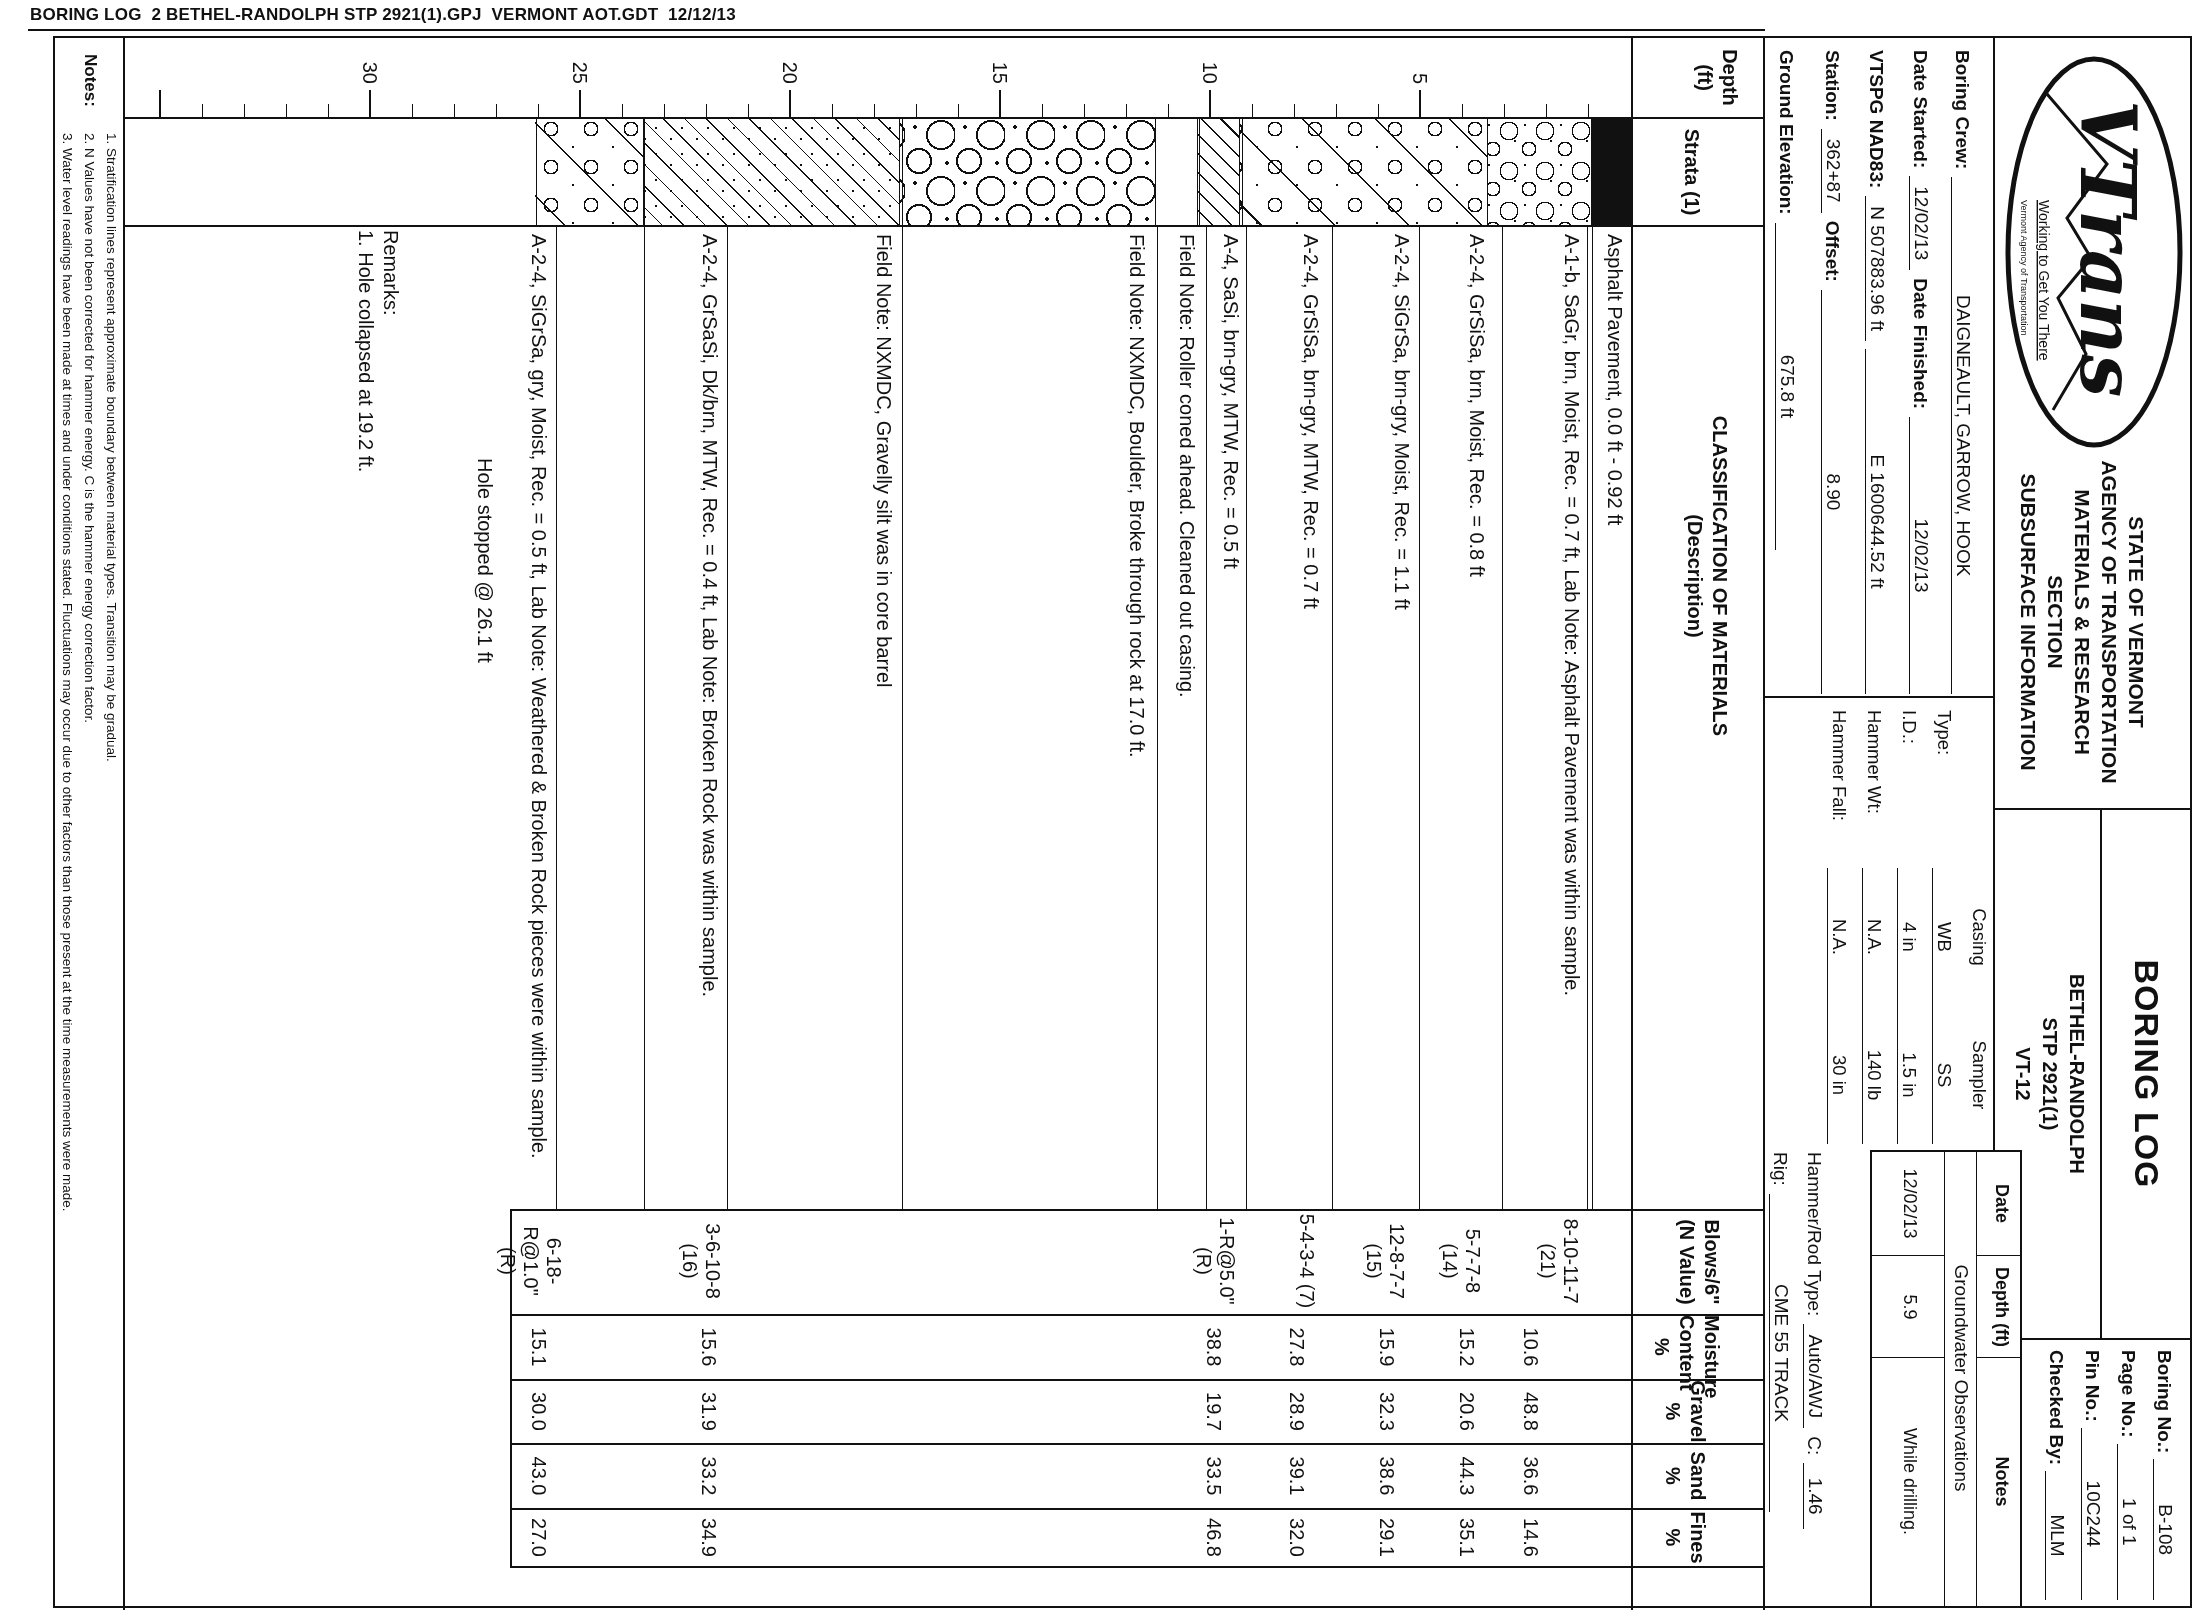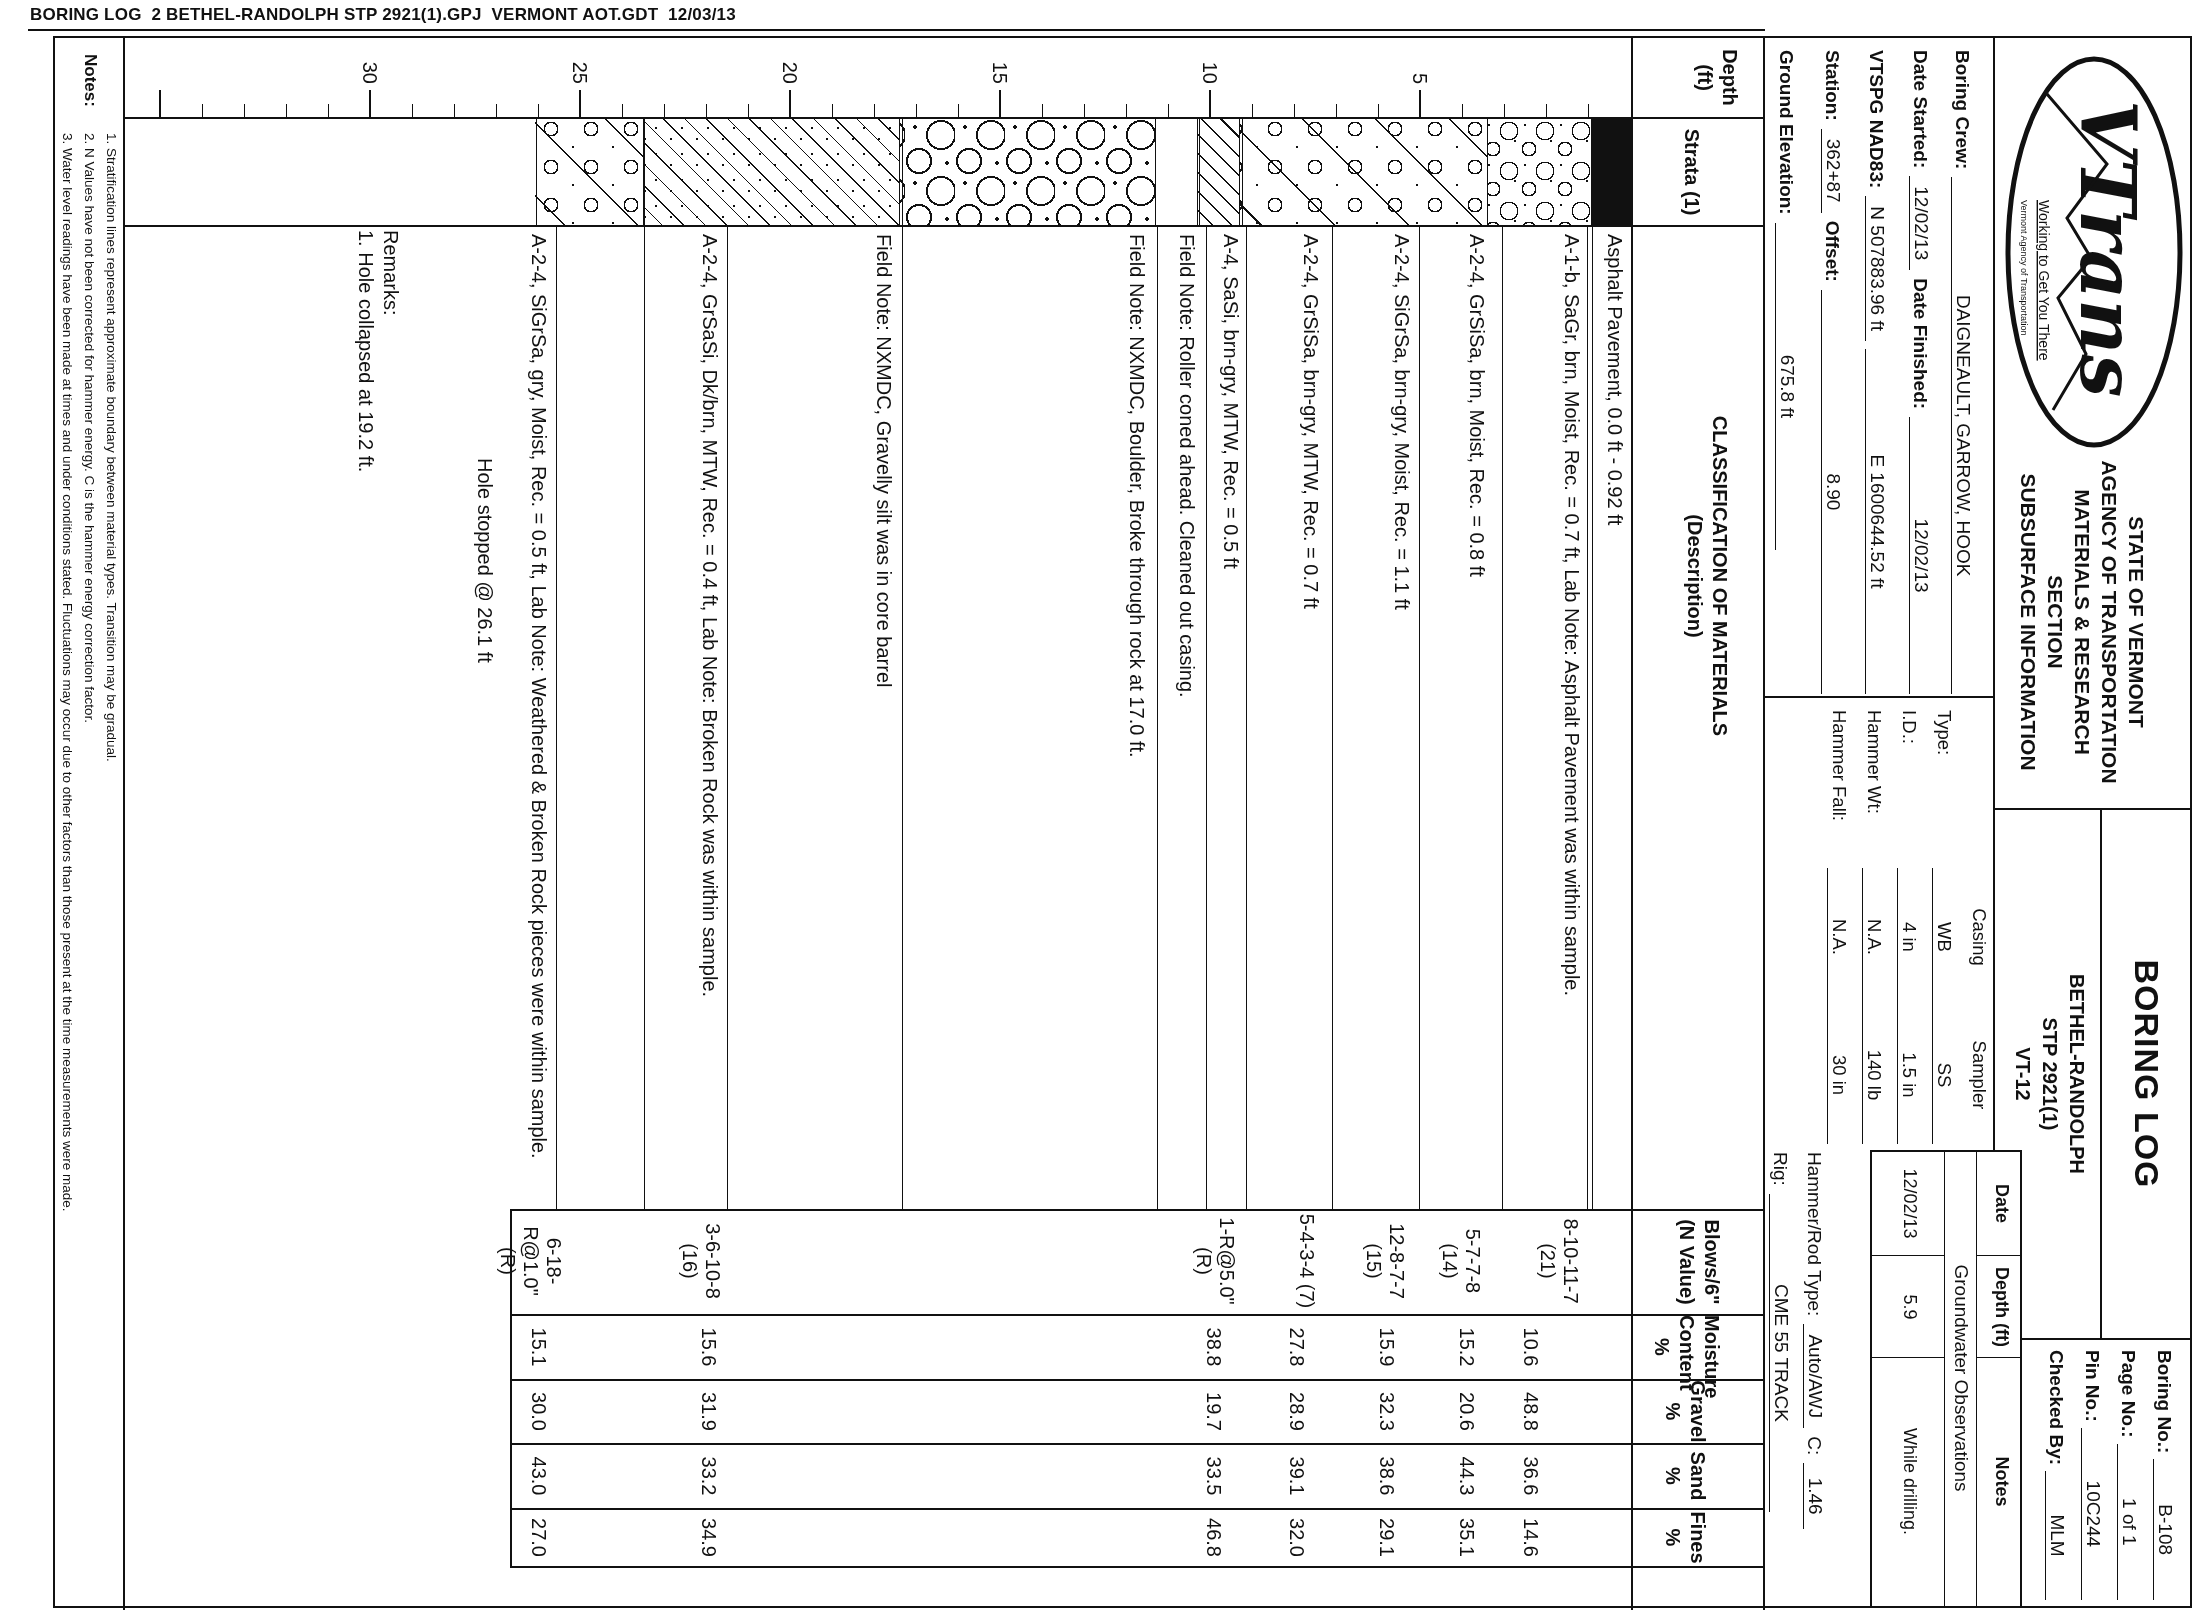"BORING LOG 2 BETHEL-RANDOLPH STP" div { text: 12/03/13 -> 12/12/13 }
